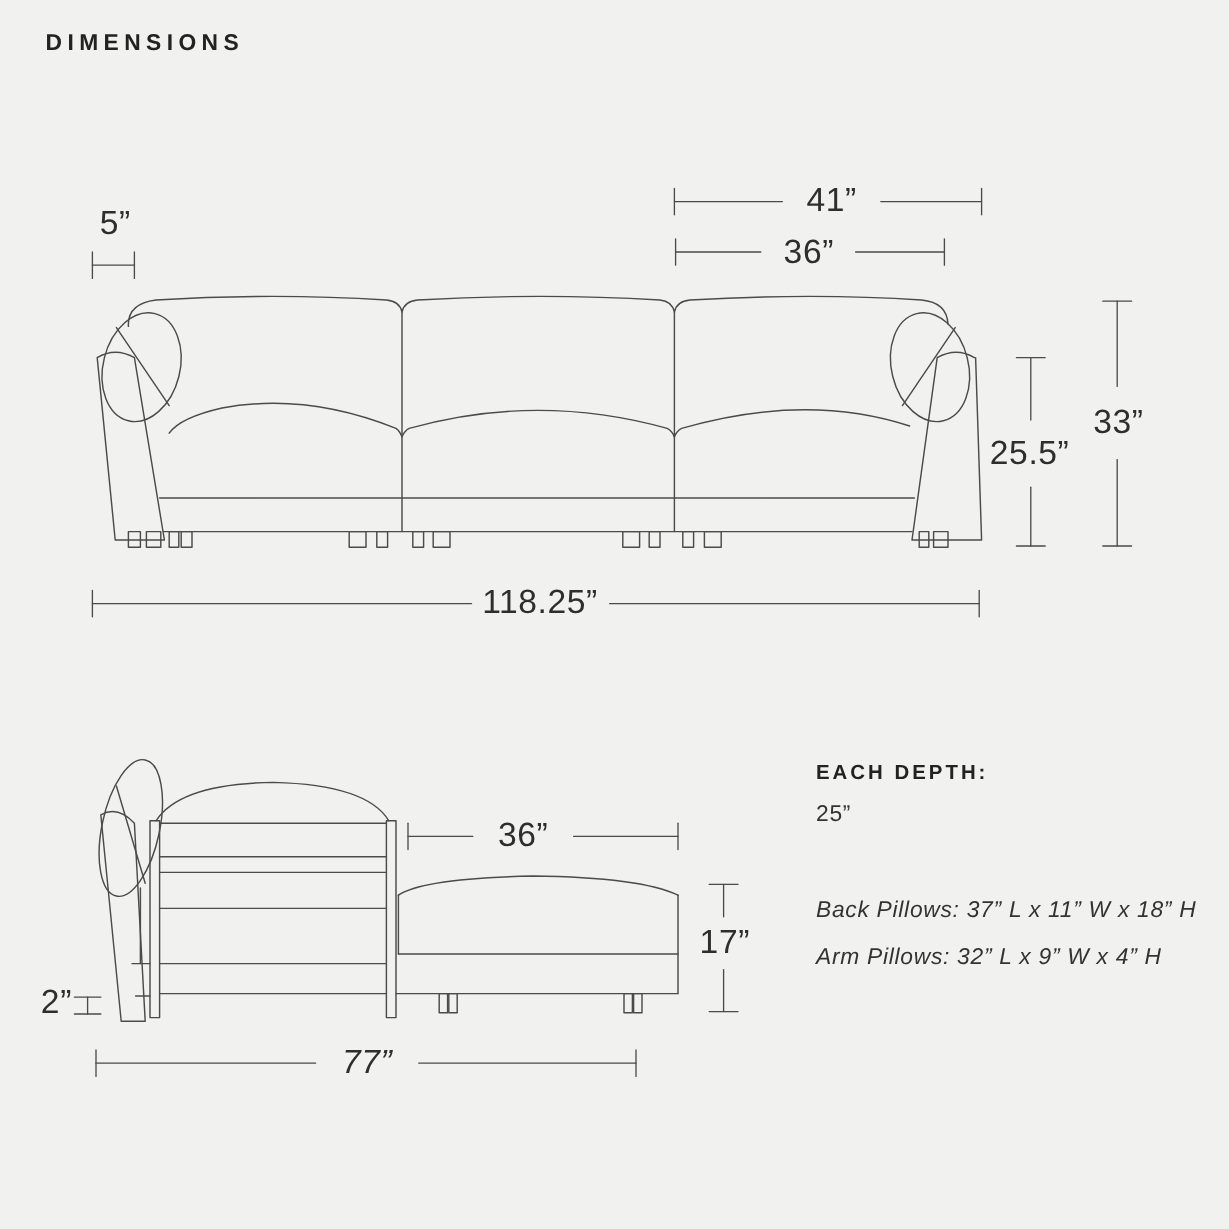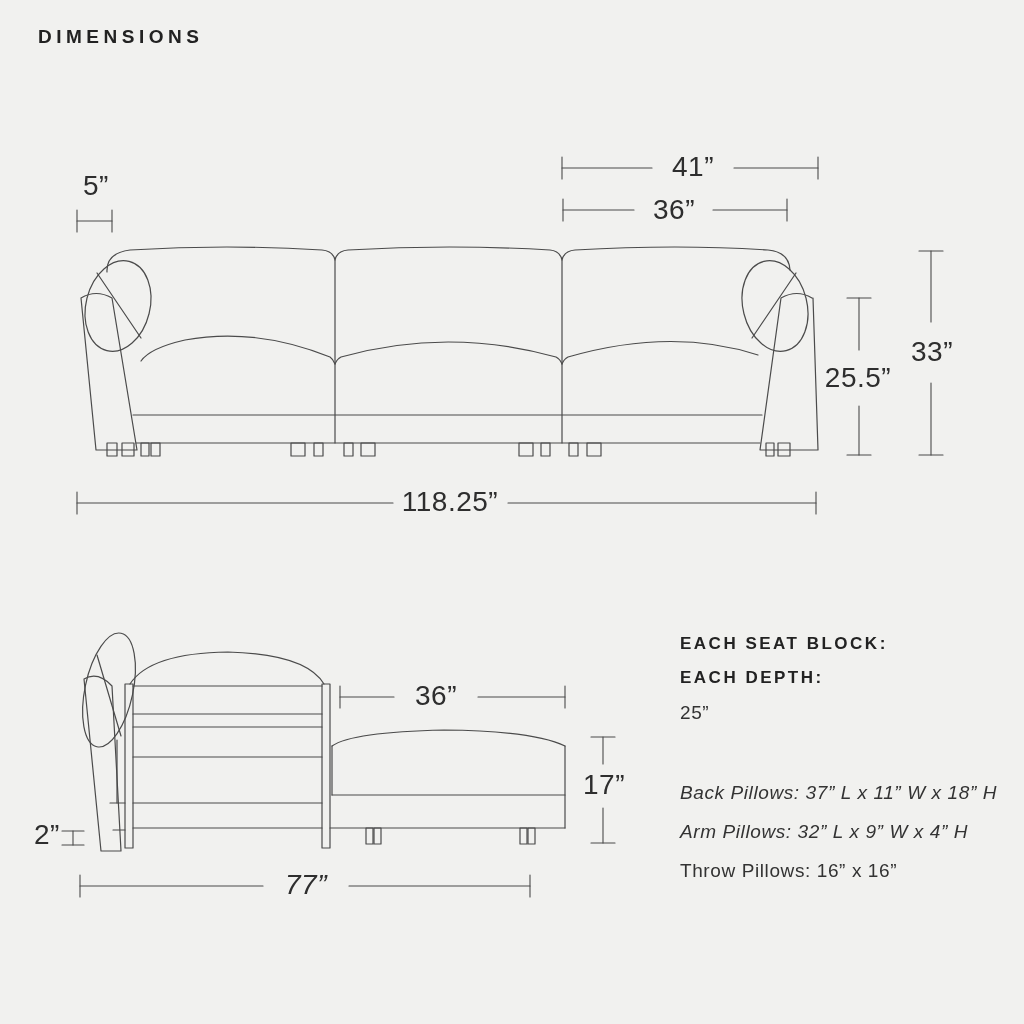"EACH SEAT BLOCK:" p.spec-h { html: <p>EACH SEAT BLOCK:</p> -> none }
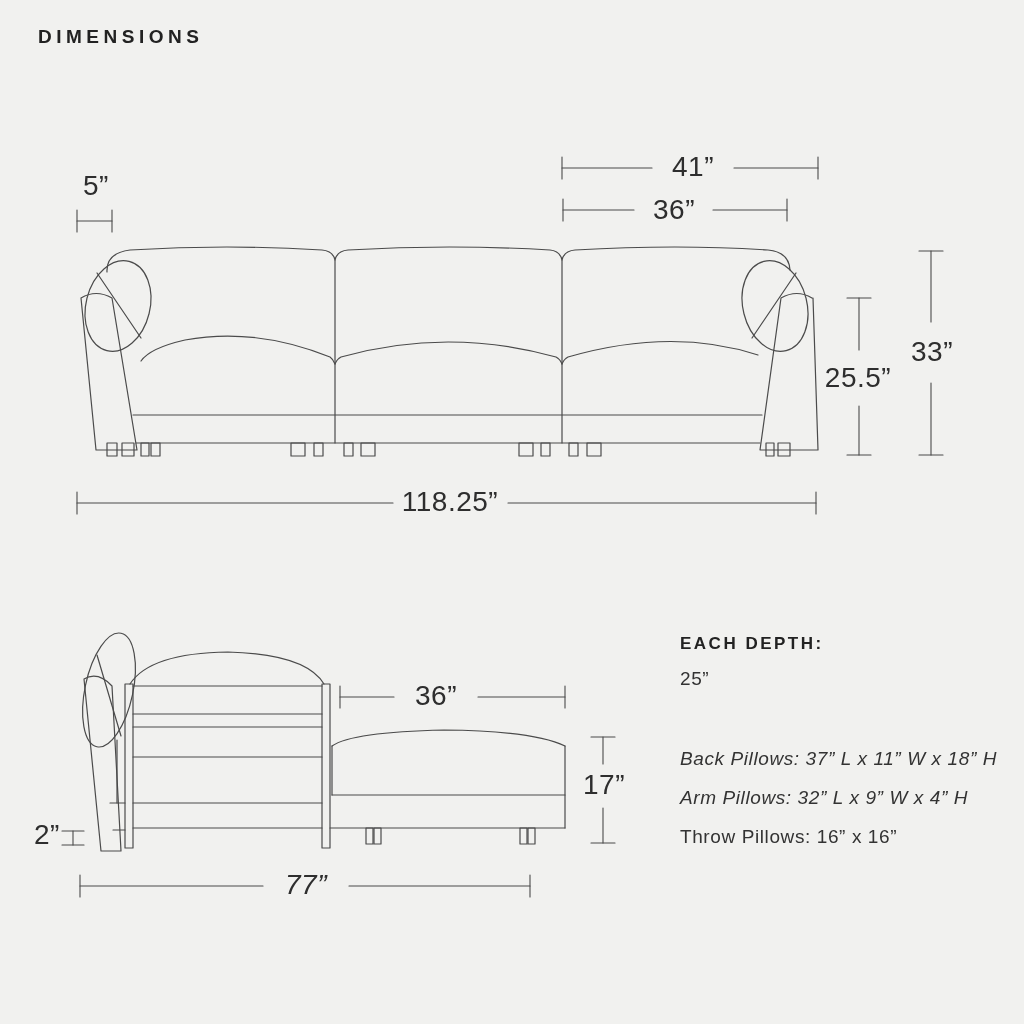"Throw Pillows: 16” x 16”" p.spec-v { html: <p>Throw Pillows: 16” x 16”</p> -> none }
